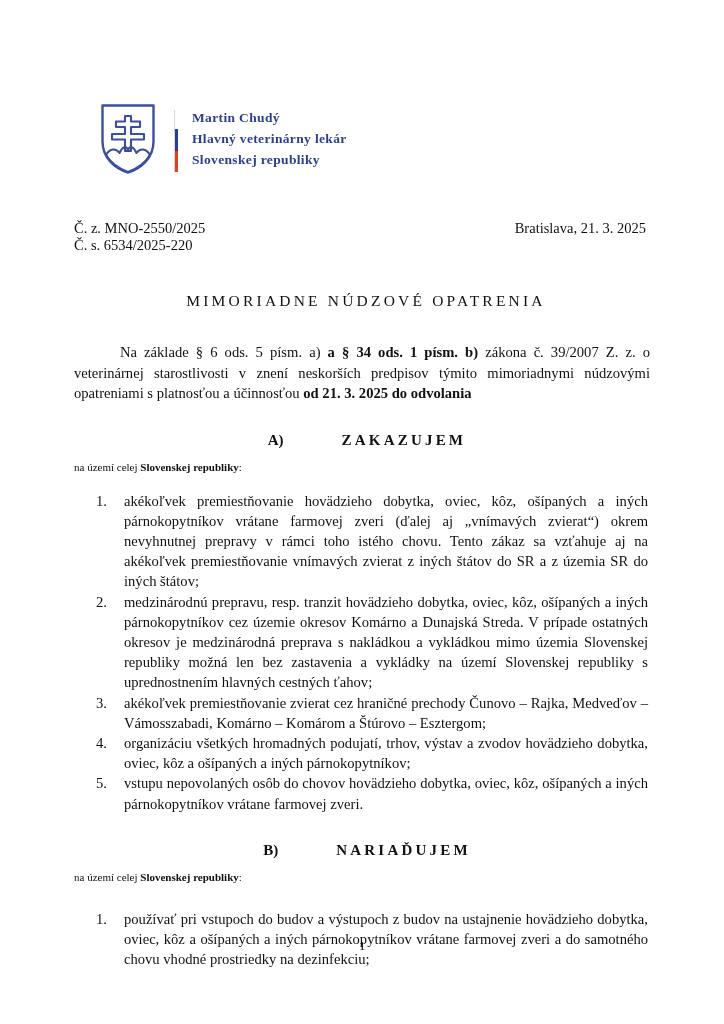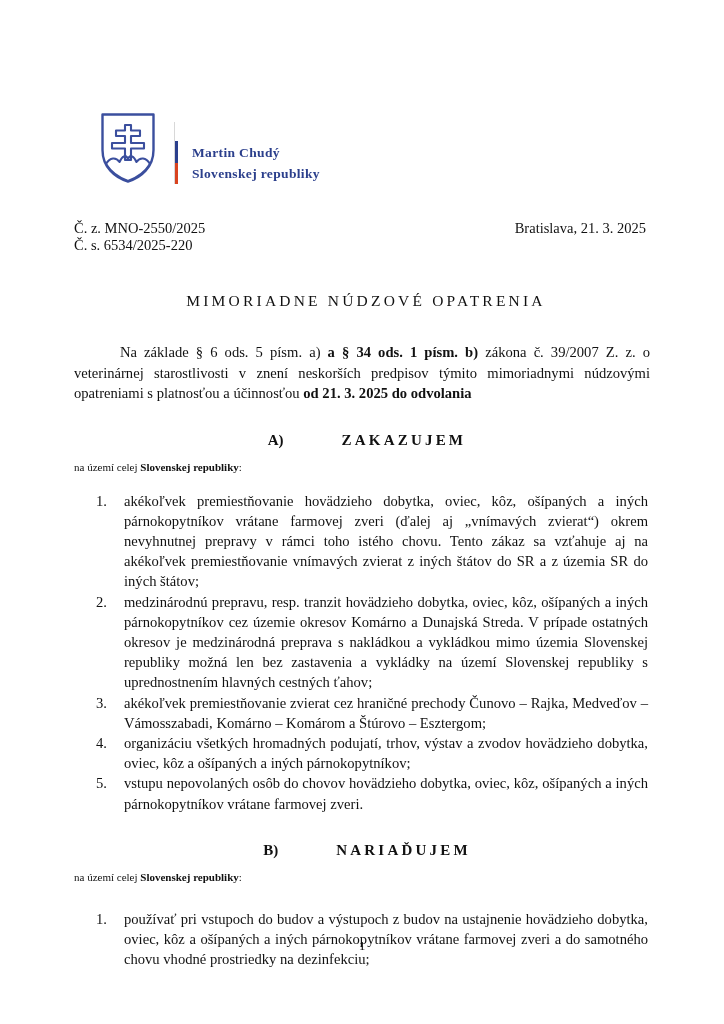"Martin Chudý" .letterhead { align-items: flex-end -> center }
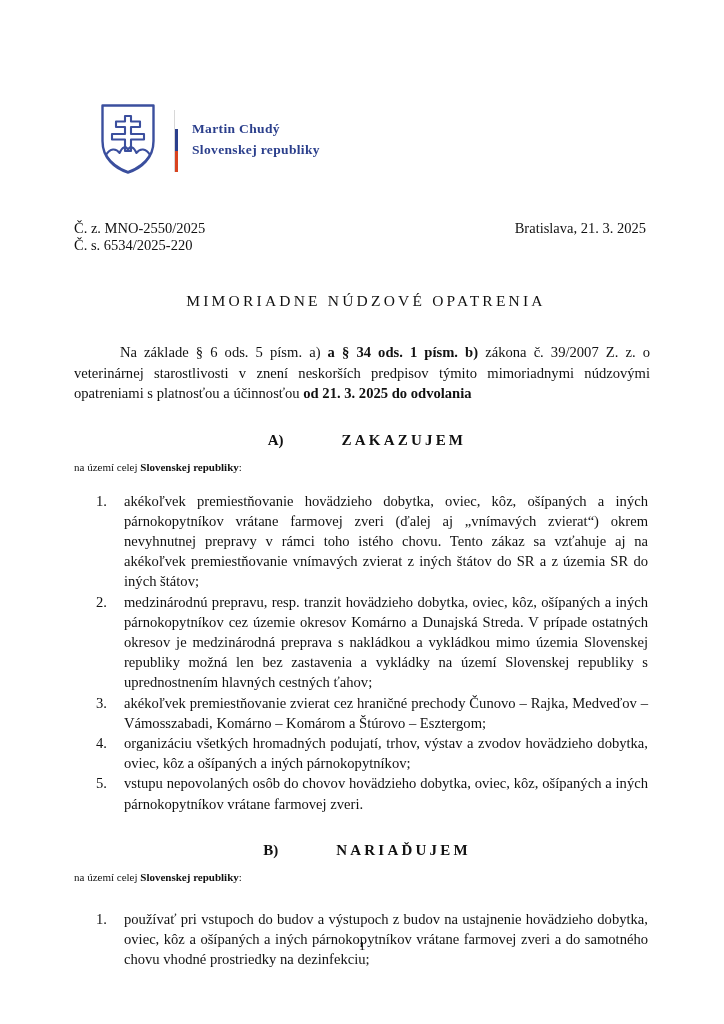"Hlavný veterinárny lekár" div.lh-line { html: none -> <div>Hlavný veterinárny lekár</div> }
